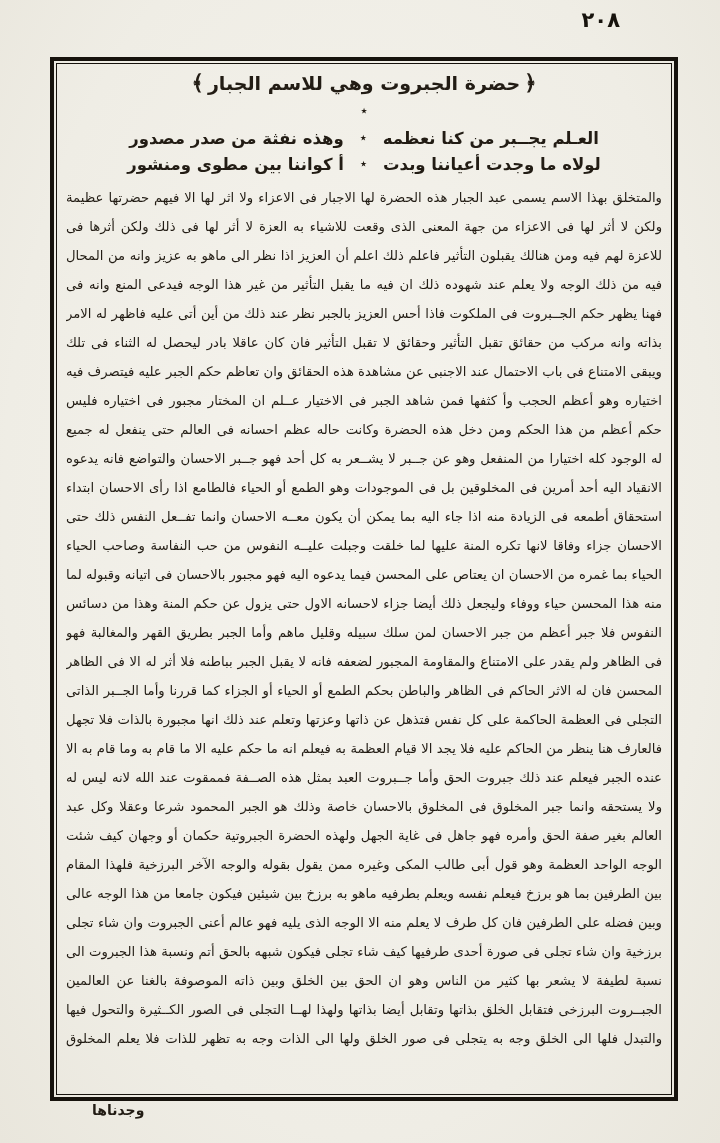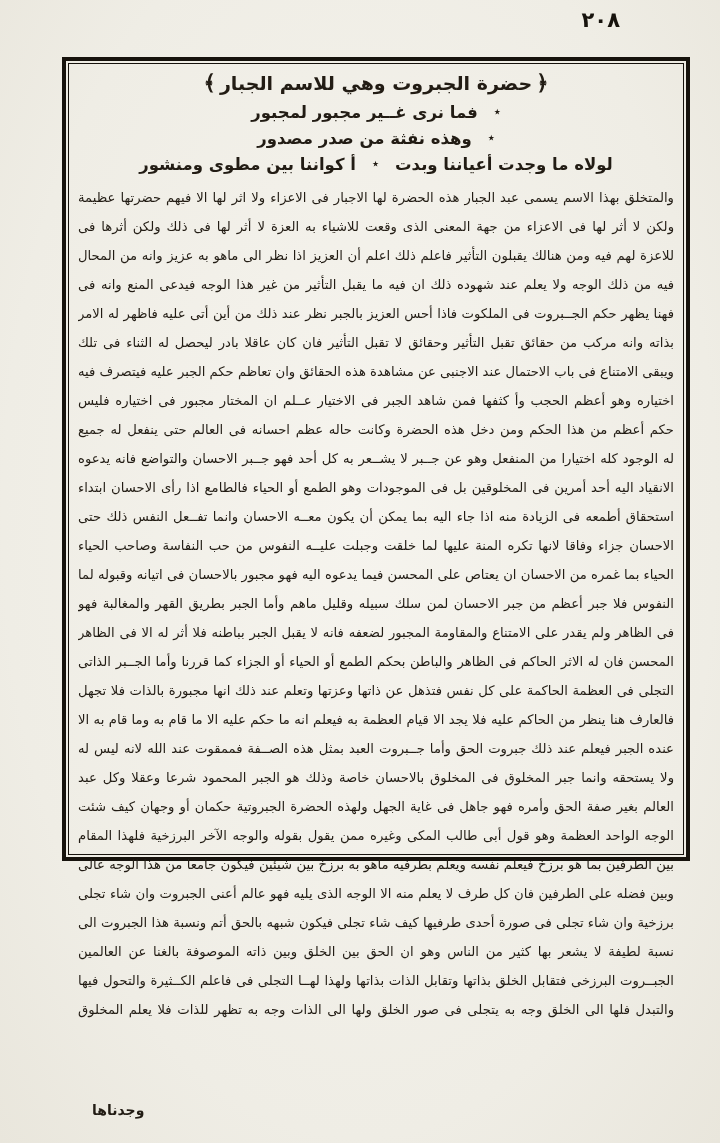"﴿حضرة الجبروت وهي للاسم الجبار﴾" .frame { height: 804px -> 1044px; left: 62px -> 50px }
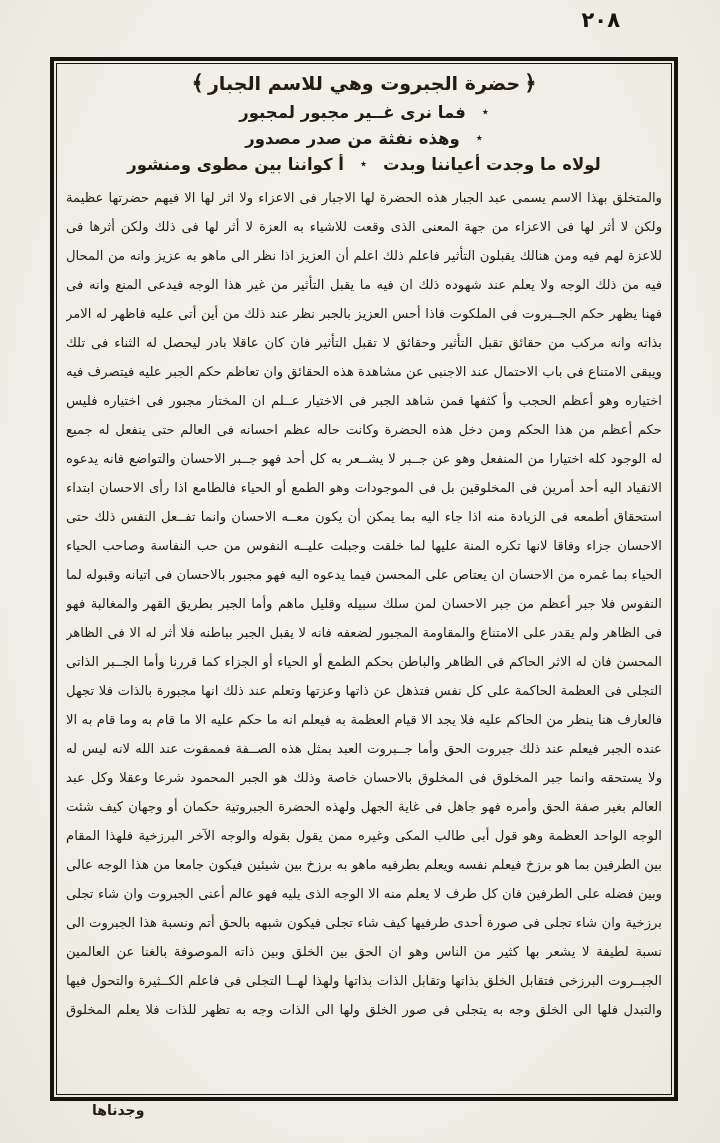"فما نرى غــير مجبور لمجبور" span { html: <span>فما نرى غــير مجبور لمجبور</span> -> none }
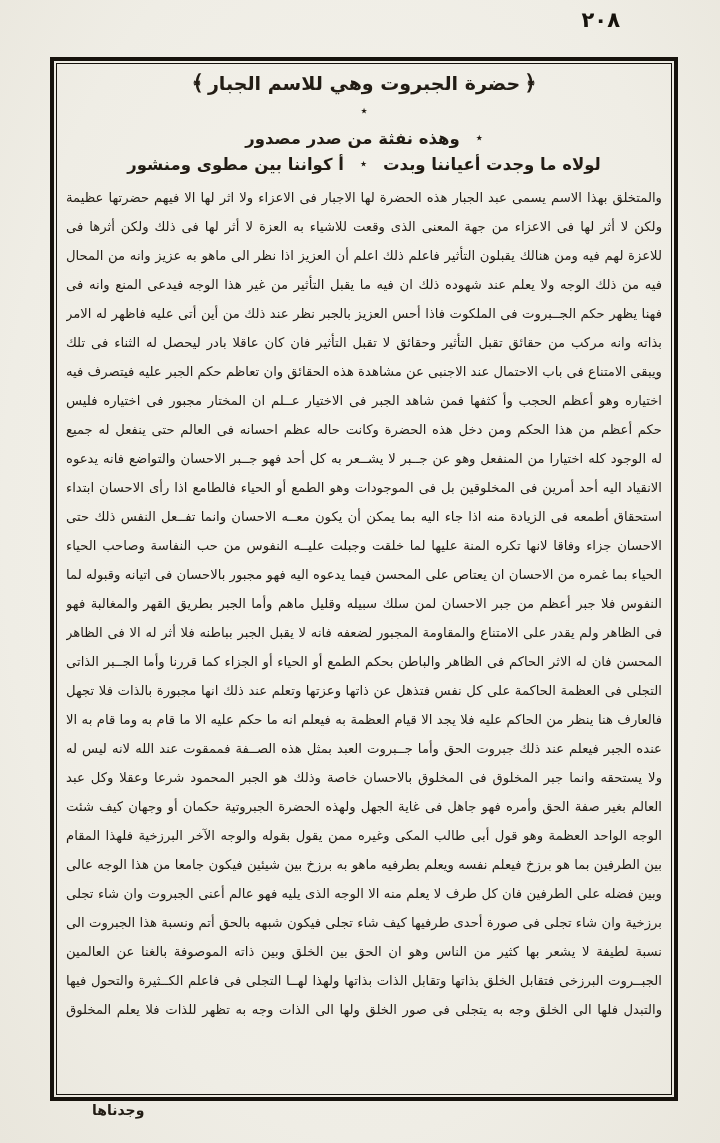"العـلم يجــبر من كنا نعظمه" span { html: none -> <span>العـلم يجــبر من كنا نعظمه</span> }
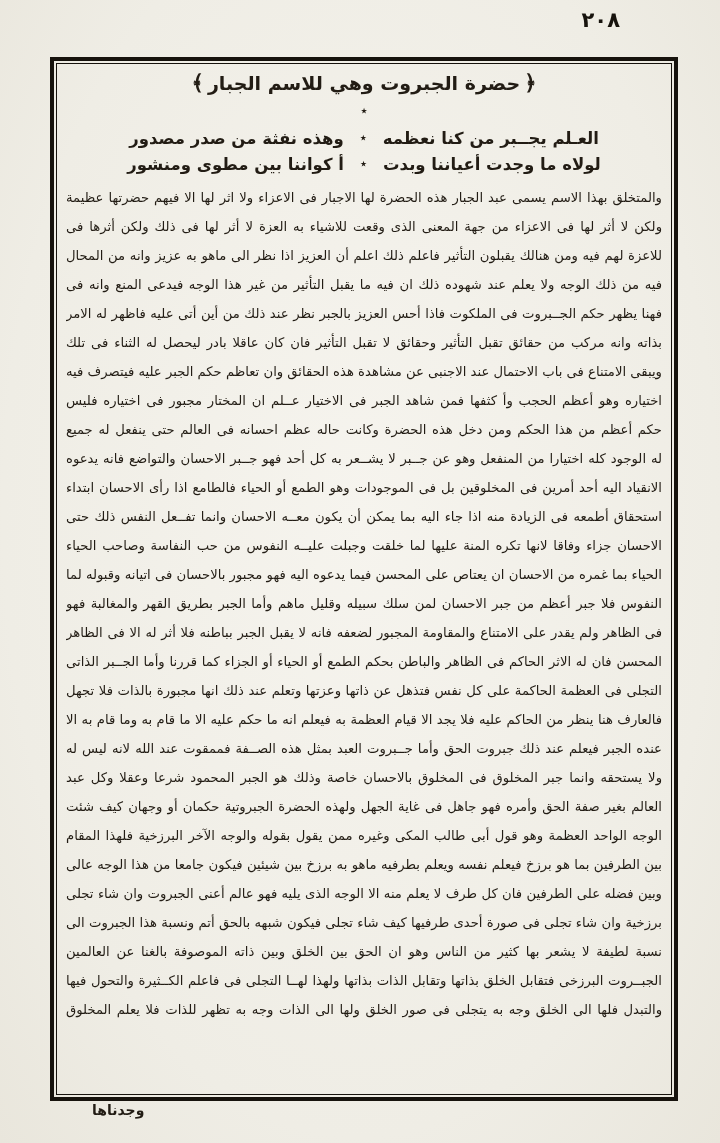"منه هذا المحسن حياء ووفاء" div.body-line { html: none -> <div>منه هذا المحسن حياء ووفاء وليجعل ذلك أيضا جزاء لاحسانه الاول حتى يزول عن حكم المنة وهذا من دسائس</div> }
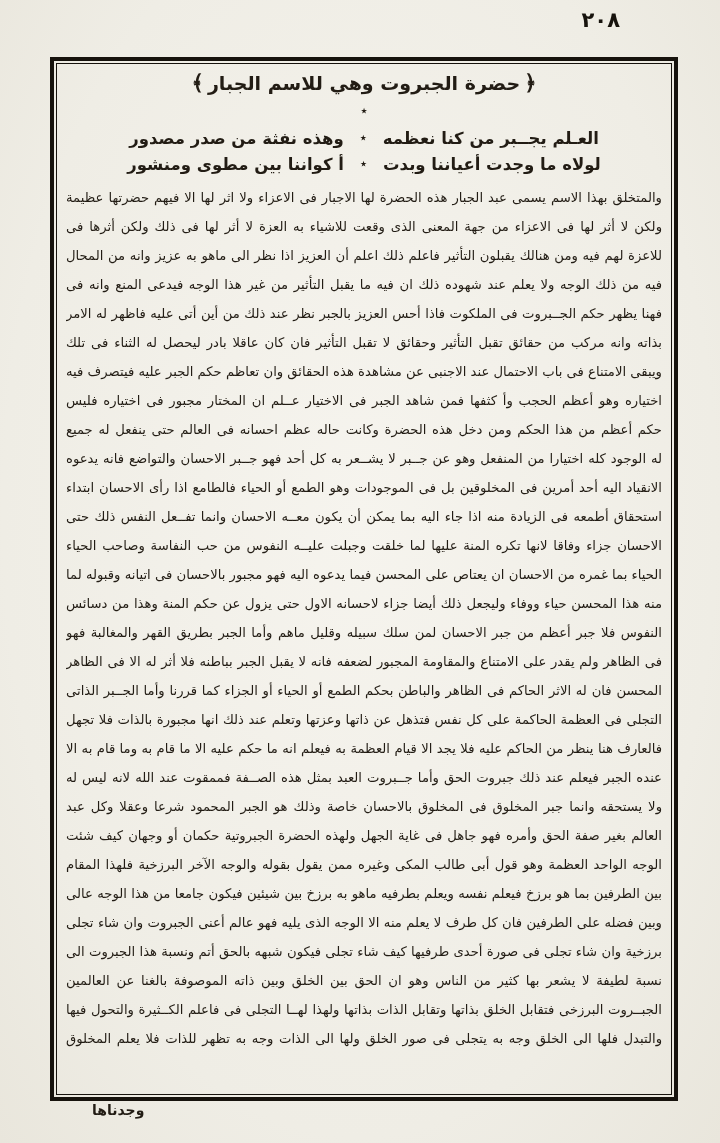"الجبــروت البرزخى فتقابل الخلق بذاتها" div.body-line { text: الذات بذاتها ولهذا لهــا التجلى فى فاعلم -> أيضا بذاتها ولهذا لهــا التجلى فى الصور }
